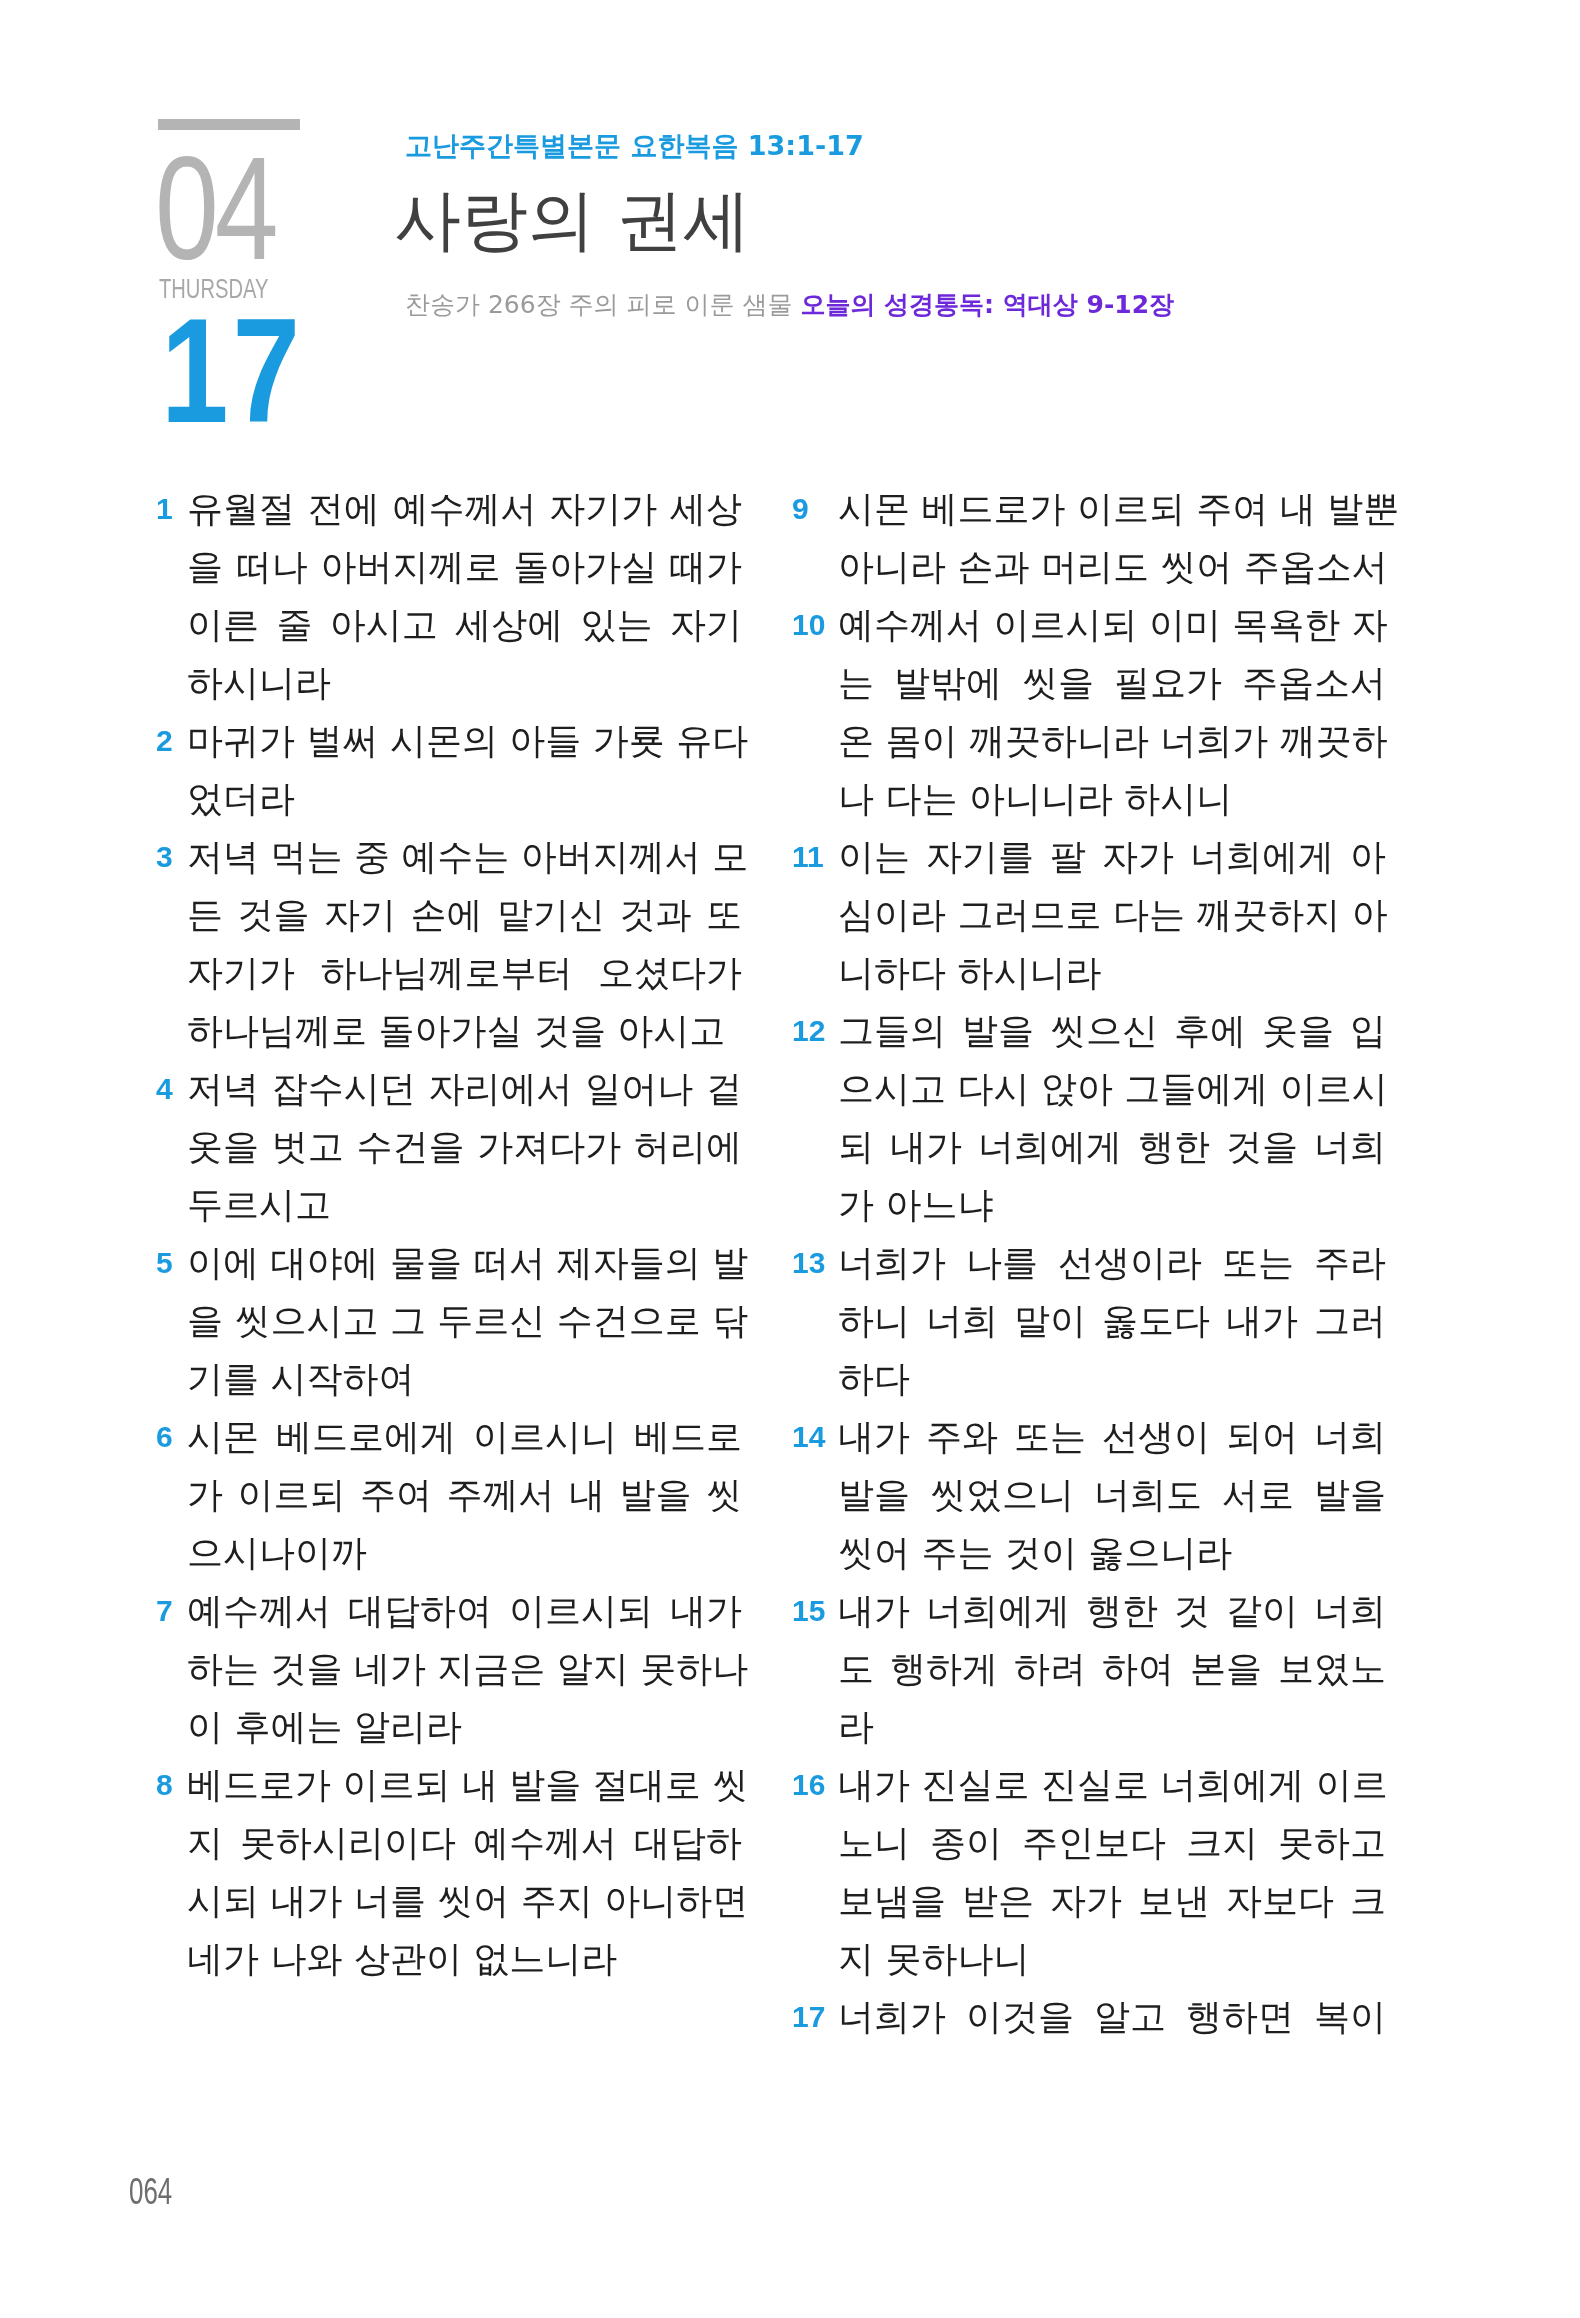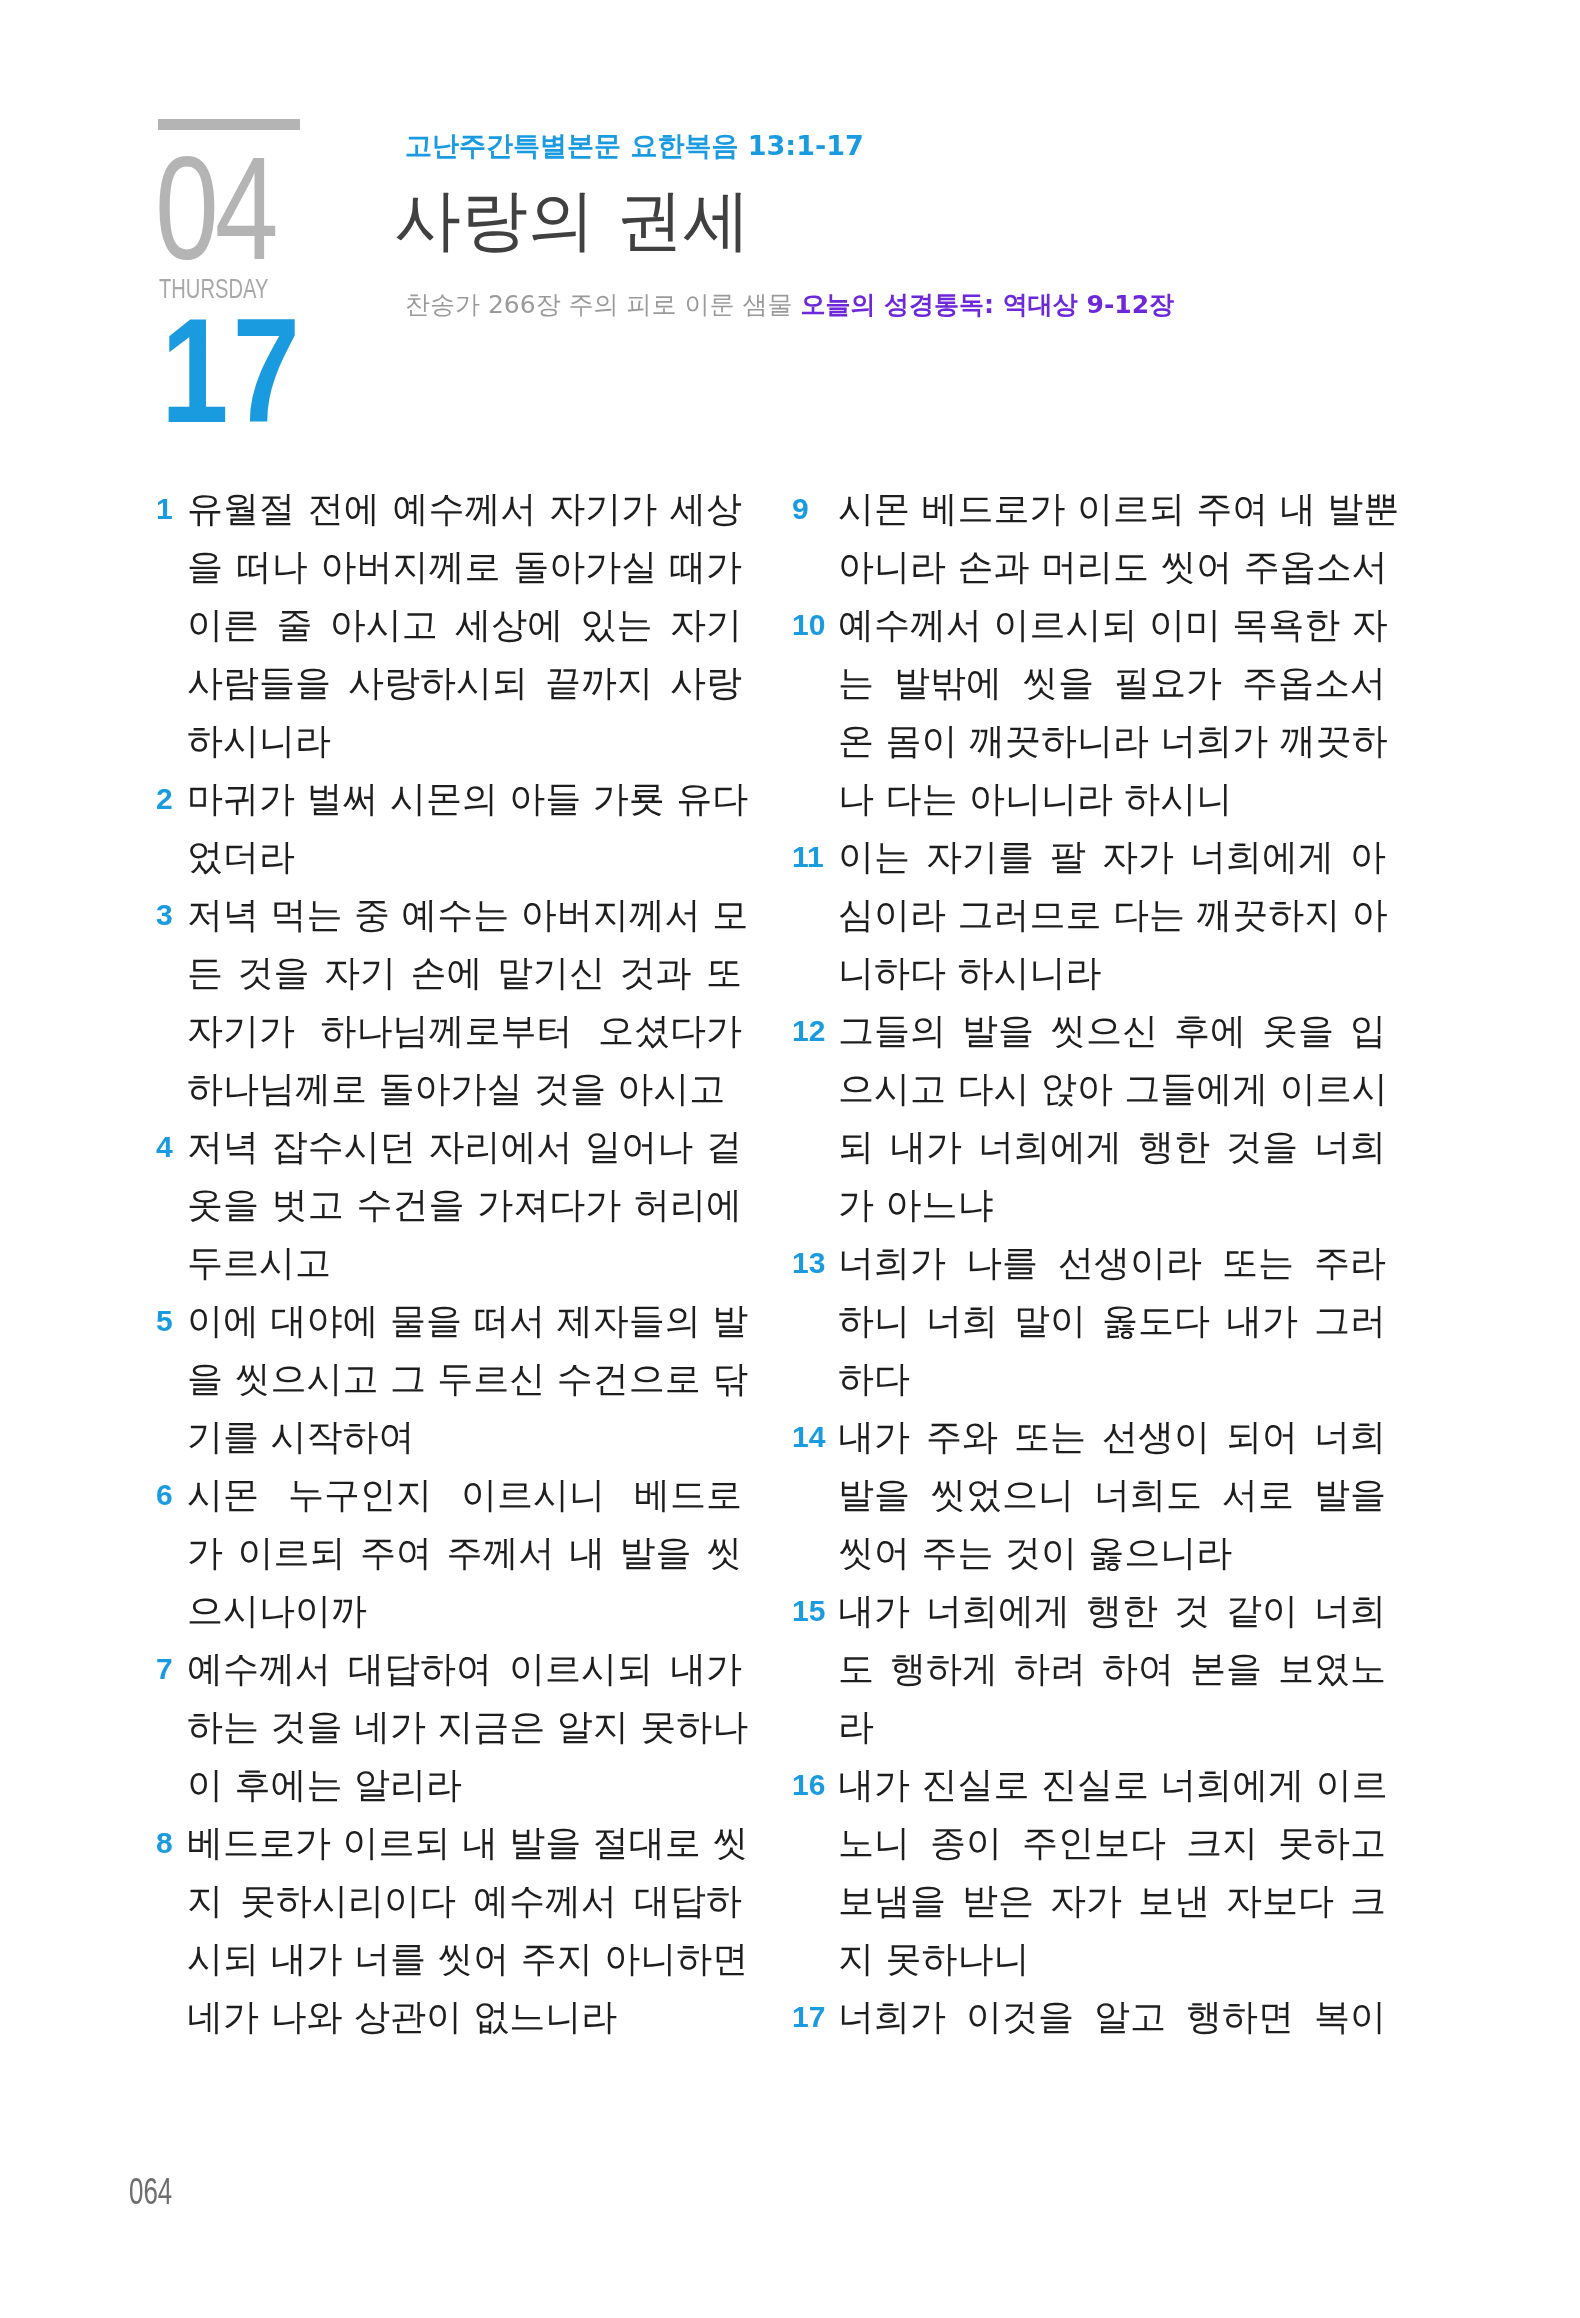"사람들을 사랑하시되 끝까지 사랑" div.line { html: <div>사람들을 사랑하시되 끝까지 사랑</div> -> none }
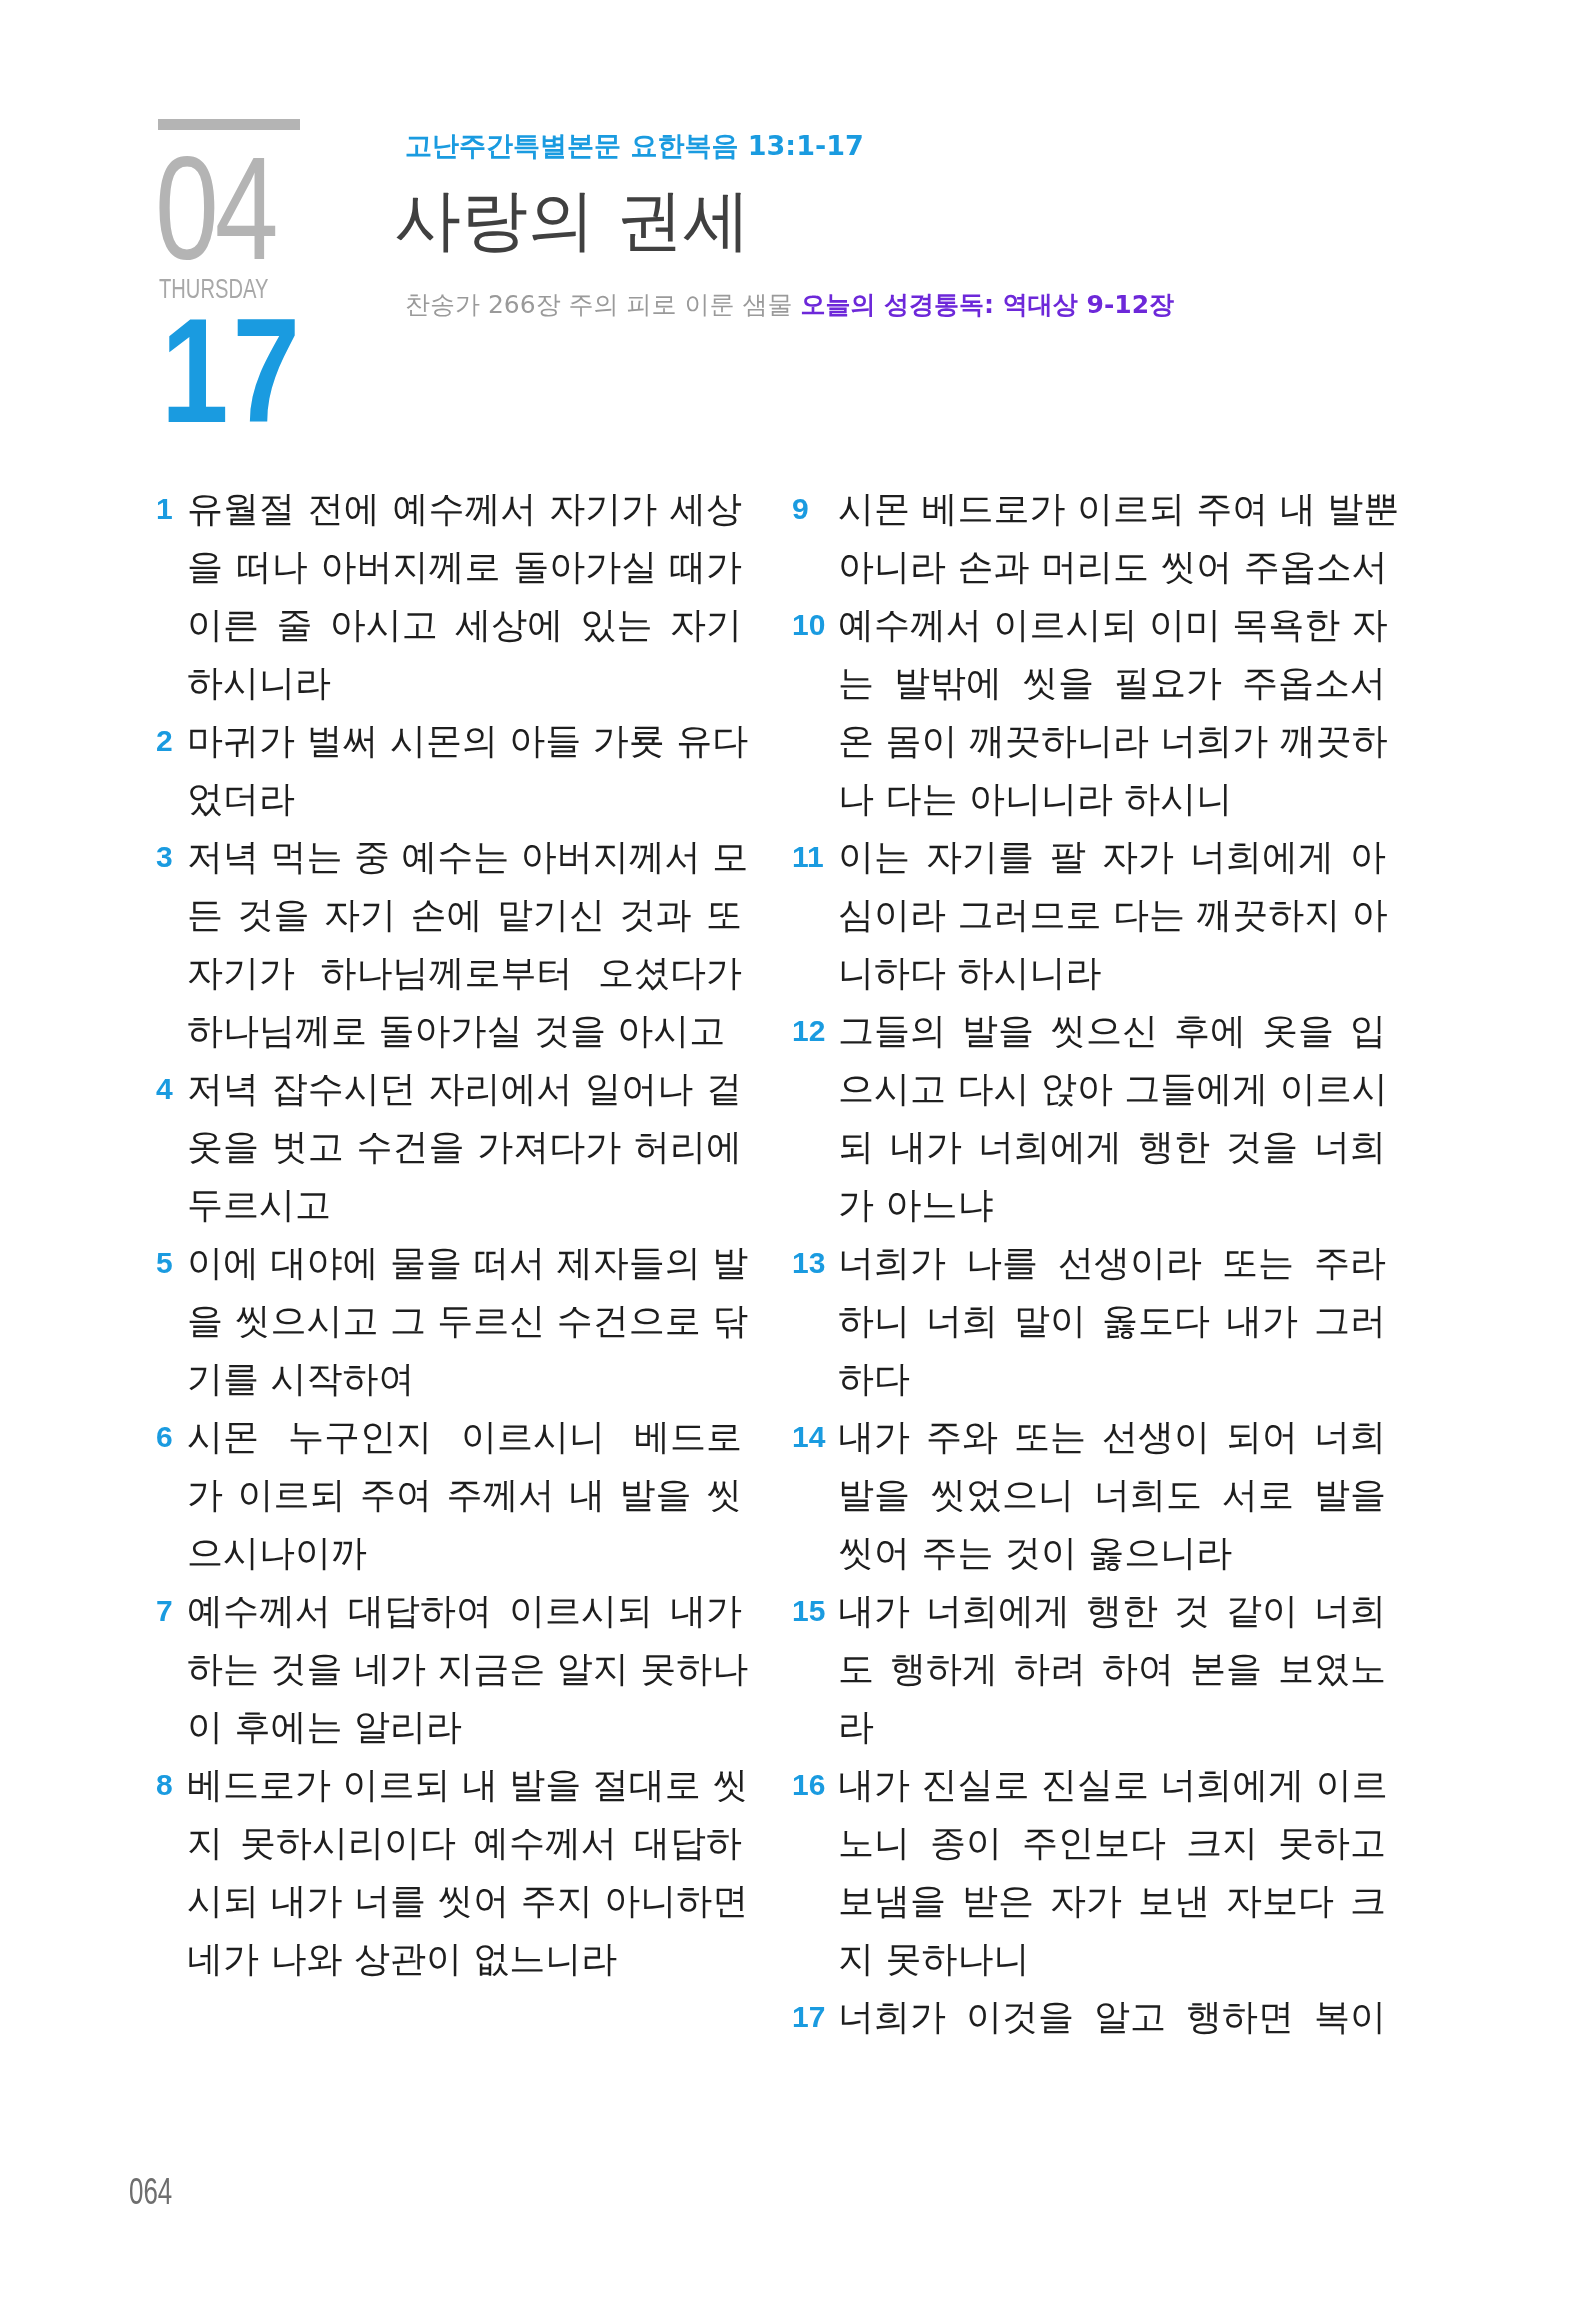"시몬 누구인지 이르시니 베드로" div.line { text: 누구인지 -> 베드로에게 }
